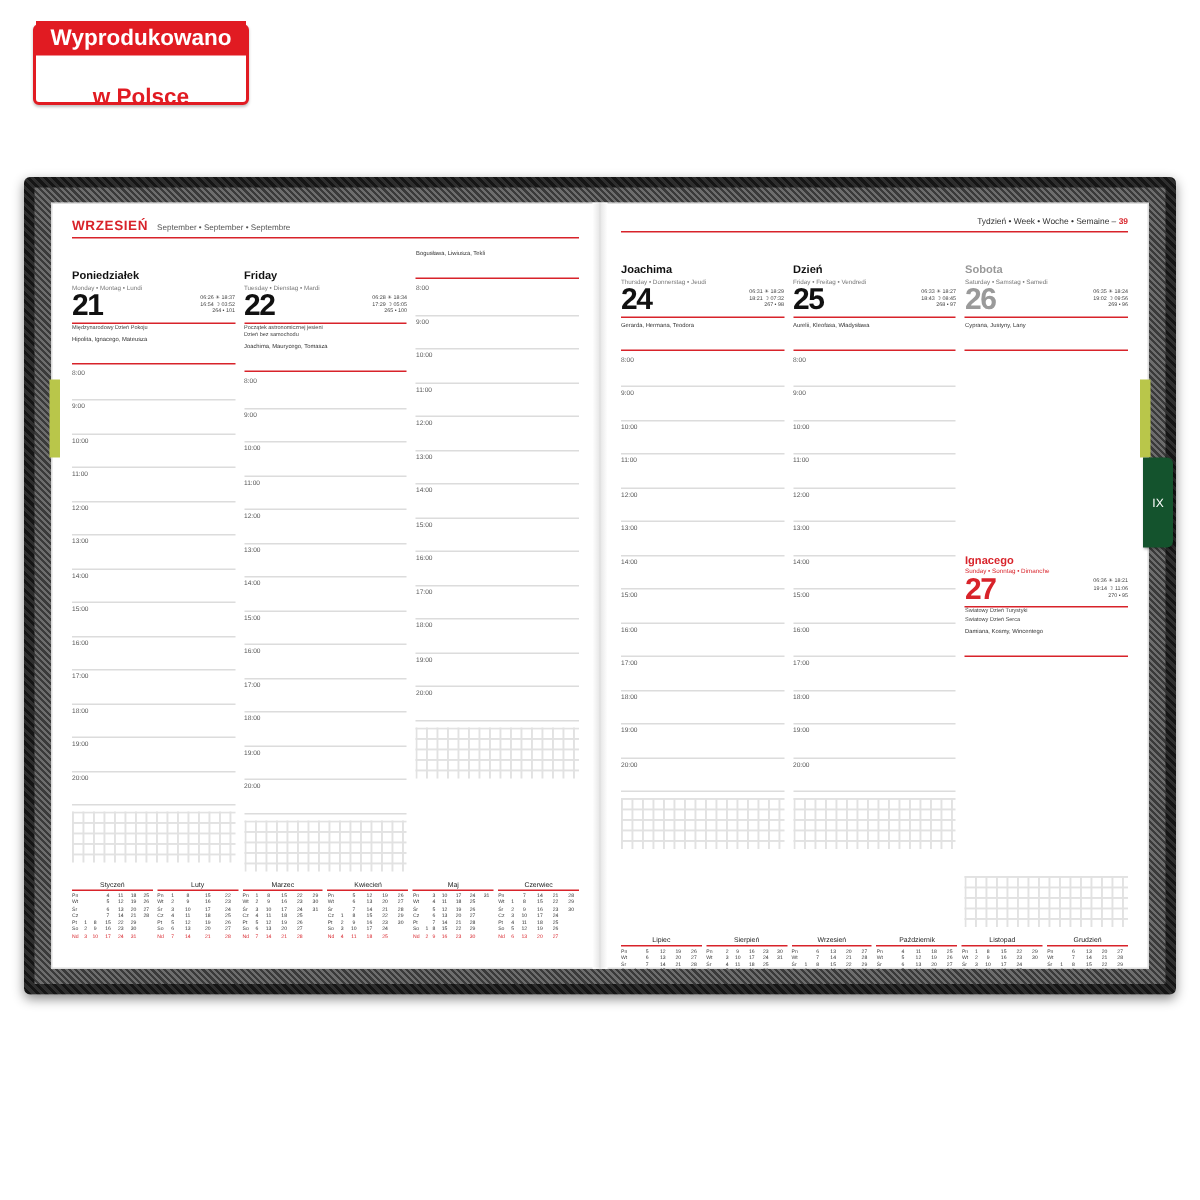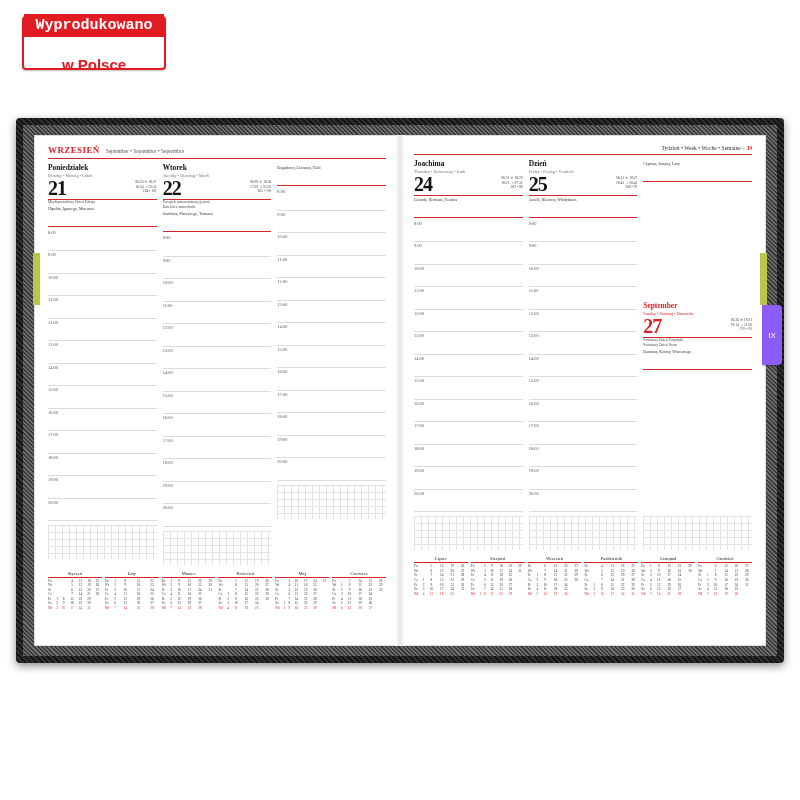"Wyprodukowano" .badge .l1 { font-family: Liberation Mono, monospace -> none }
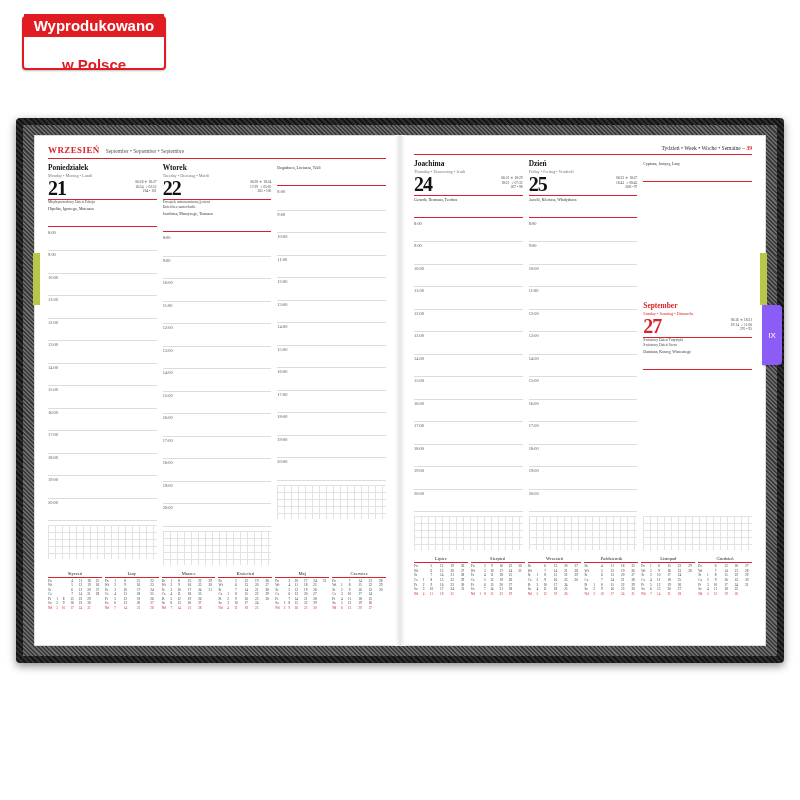"WRZESIEŃ" .page { font-family: Liberation Serif, serif -> none }
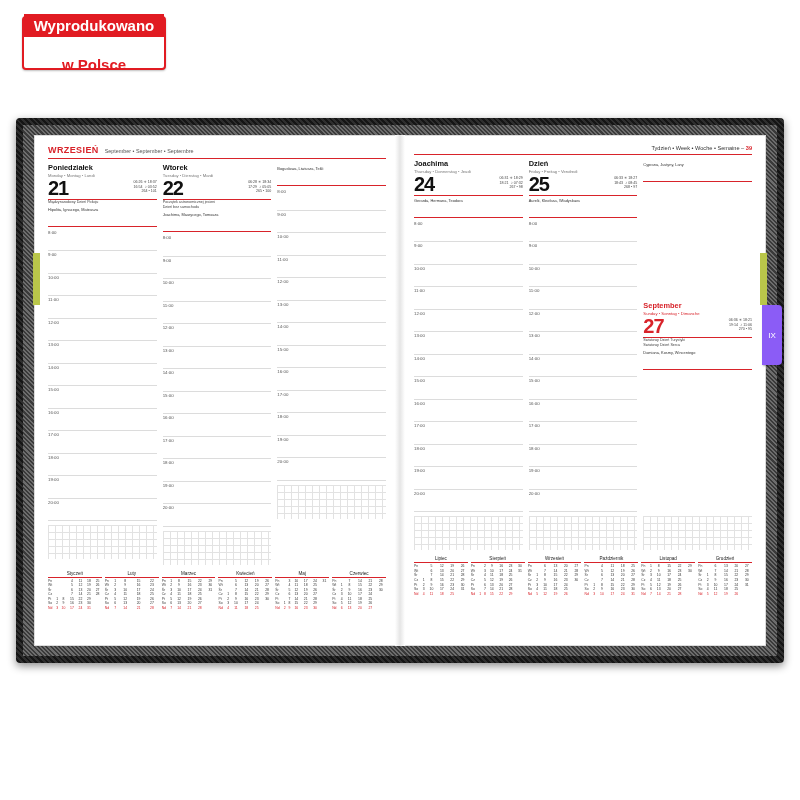"Poniedziałek" .dayhead { margin-top: none -> 16px }
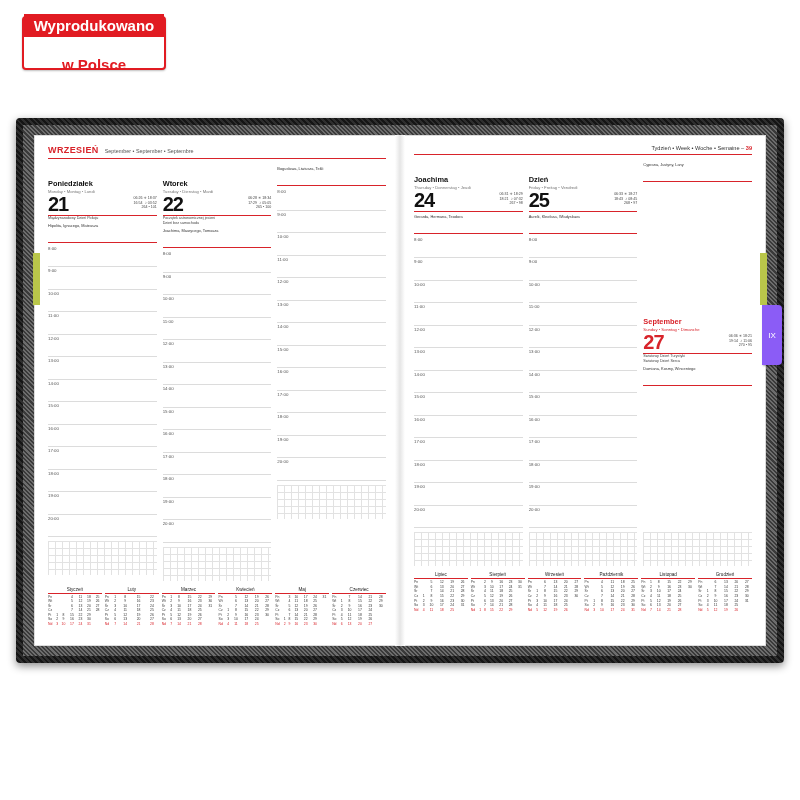"Wtorek" div.dayname { text: Wtorek -> Friday }
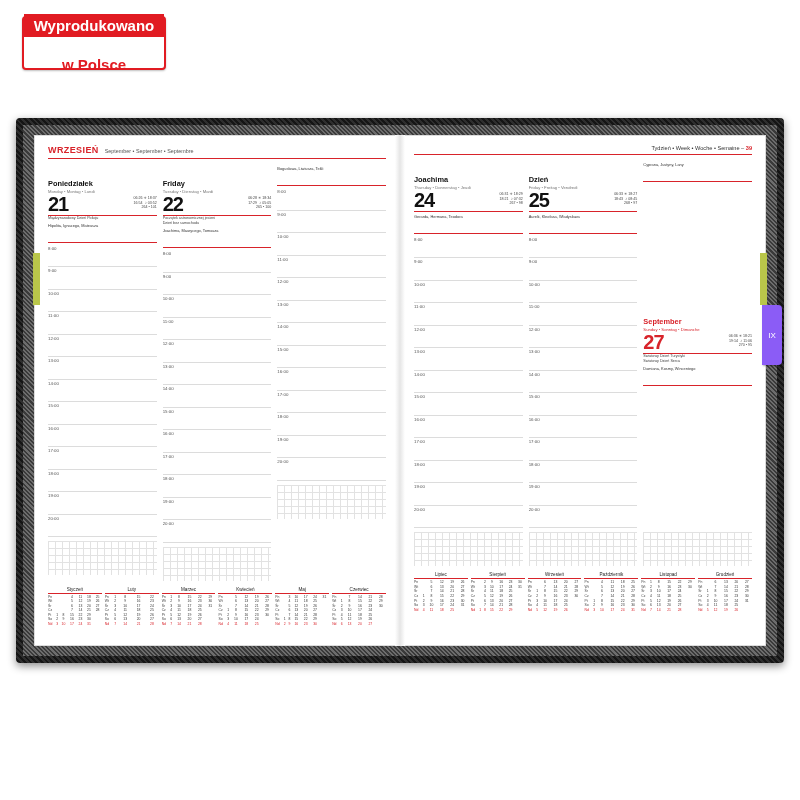"Sobota" div.dayhead { html: none -> <div> <div>Sobota</div> <div>Saturday • Samstag • Samedi</div> <div> <div>26</div> <div> <div>06:35 ☀ 18:24</div> <div>19:02 ☽ 09:56</div> <div>269 • 96</div> </div> </div> </div> }
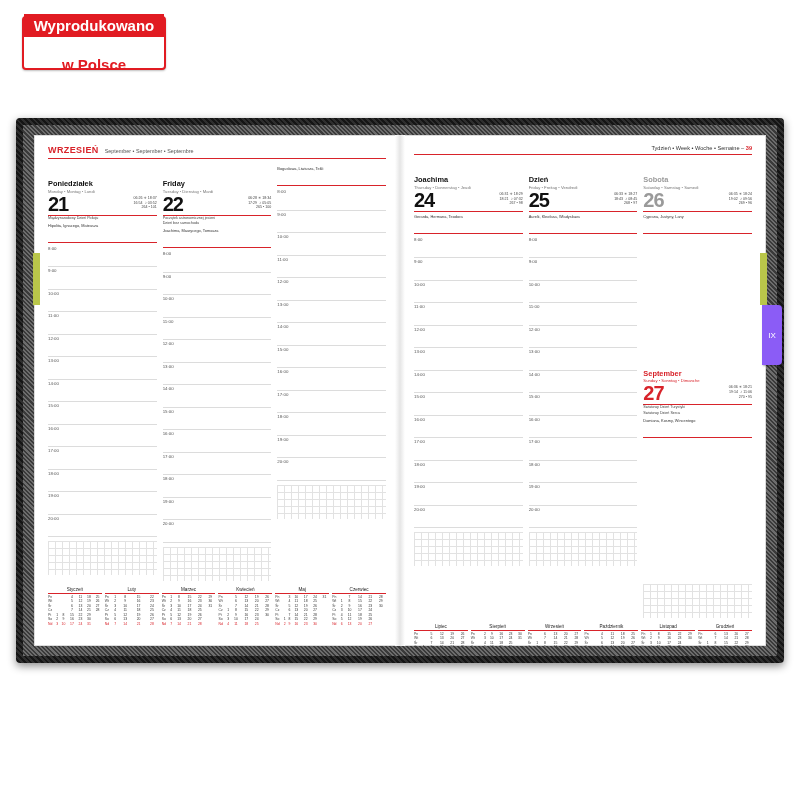"IX" .month-tab { background: #8b5cf6 -> #14532d }
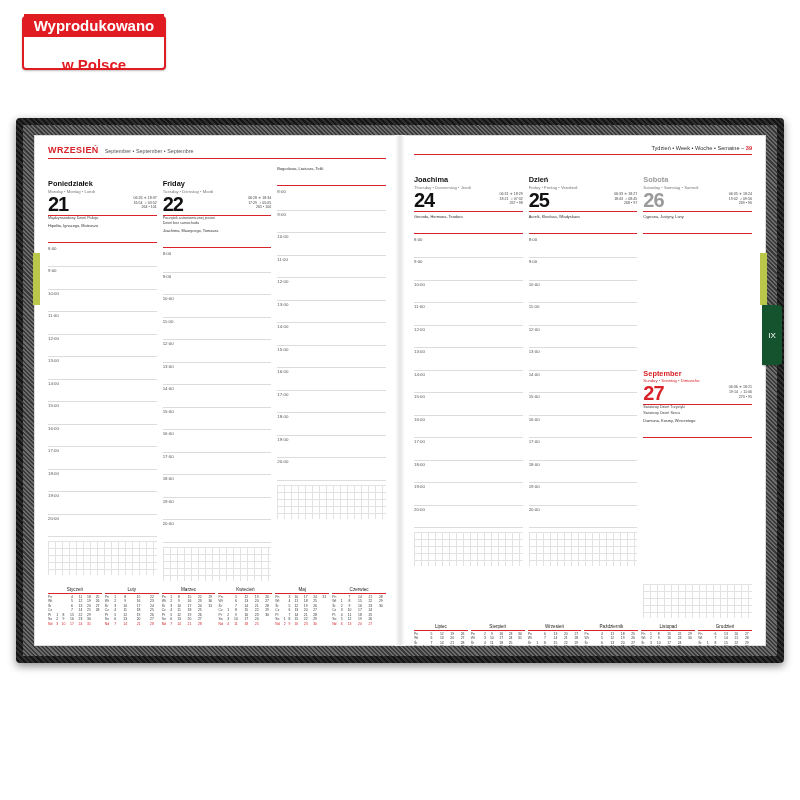"September" div.dayname { text: September -> Ignacego }
